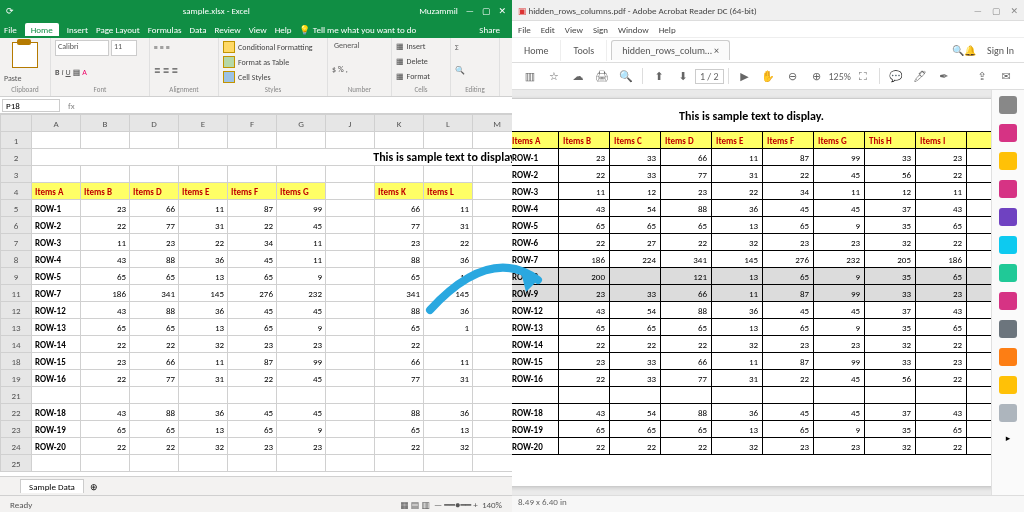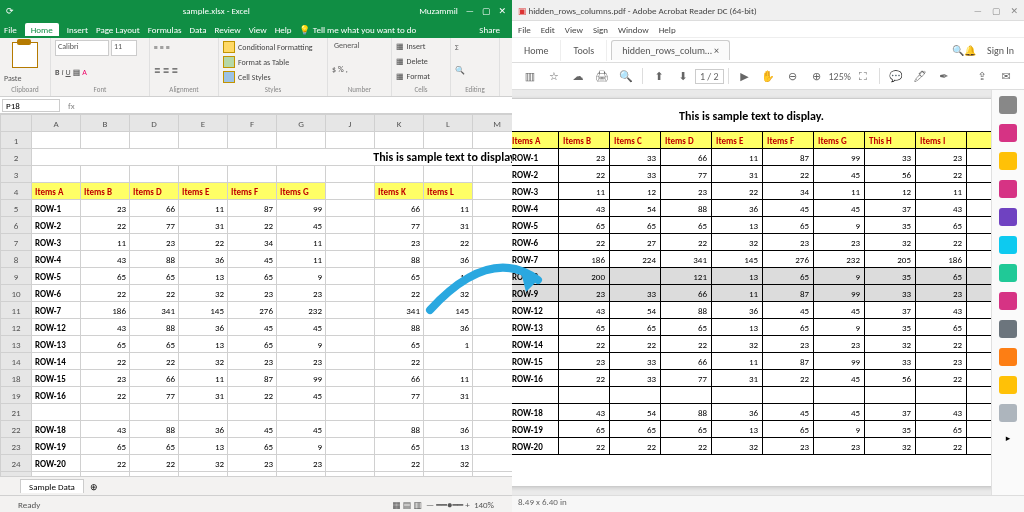"10" tr { html: <tr> <td>10</td> <td>ROW-6</td> <td>22</td> <td>22</td> <td>32</td> <td>23</td> <td>23</td> <td></td> <td>22</td> <td>32</td> <td></td> </tr> -> none }
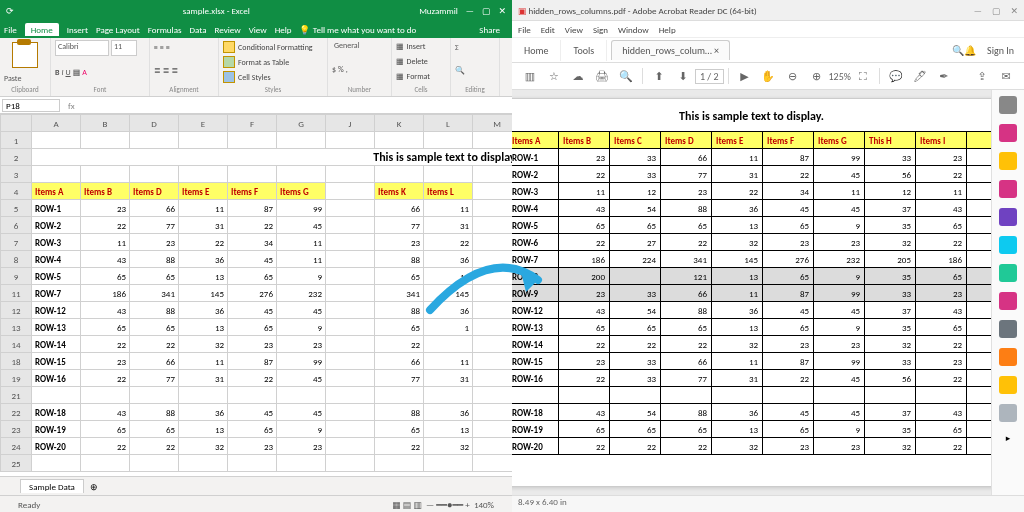"Ready" .statusbar { padding: 0 18px -> 0 10px }
